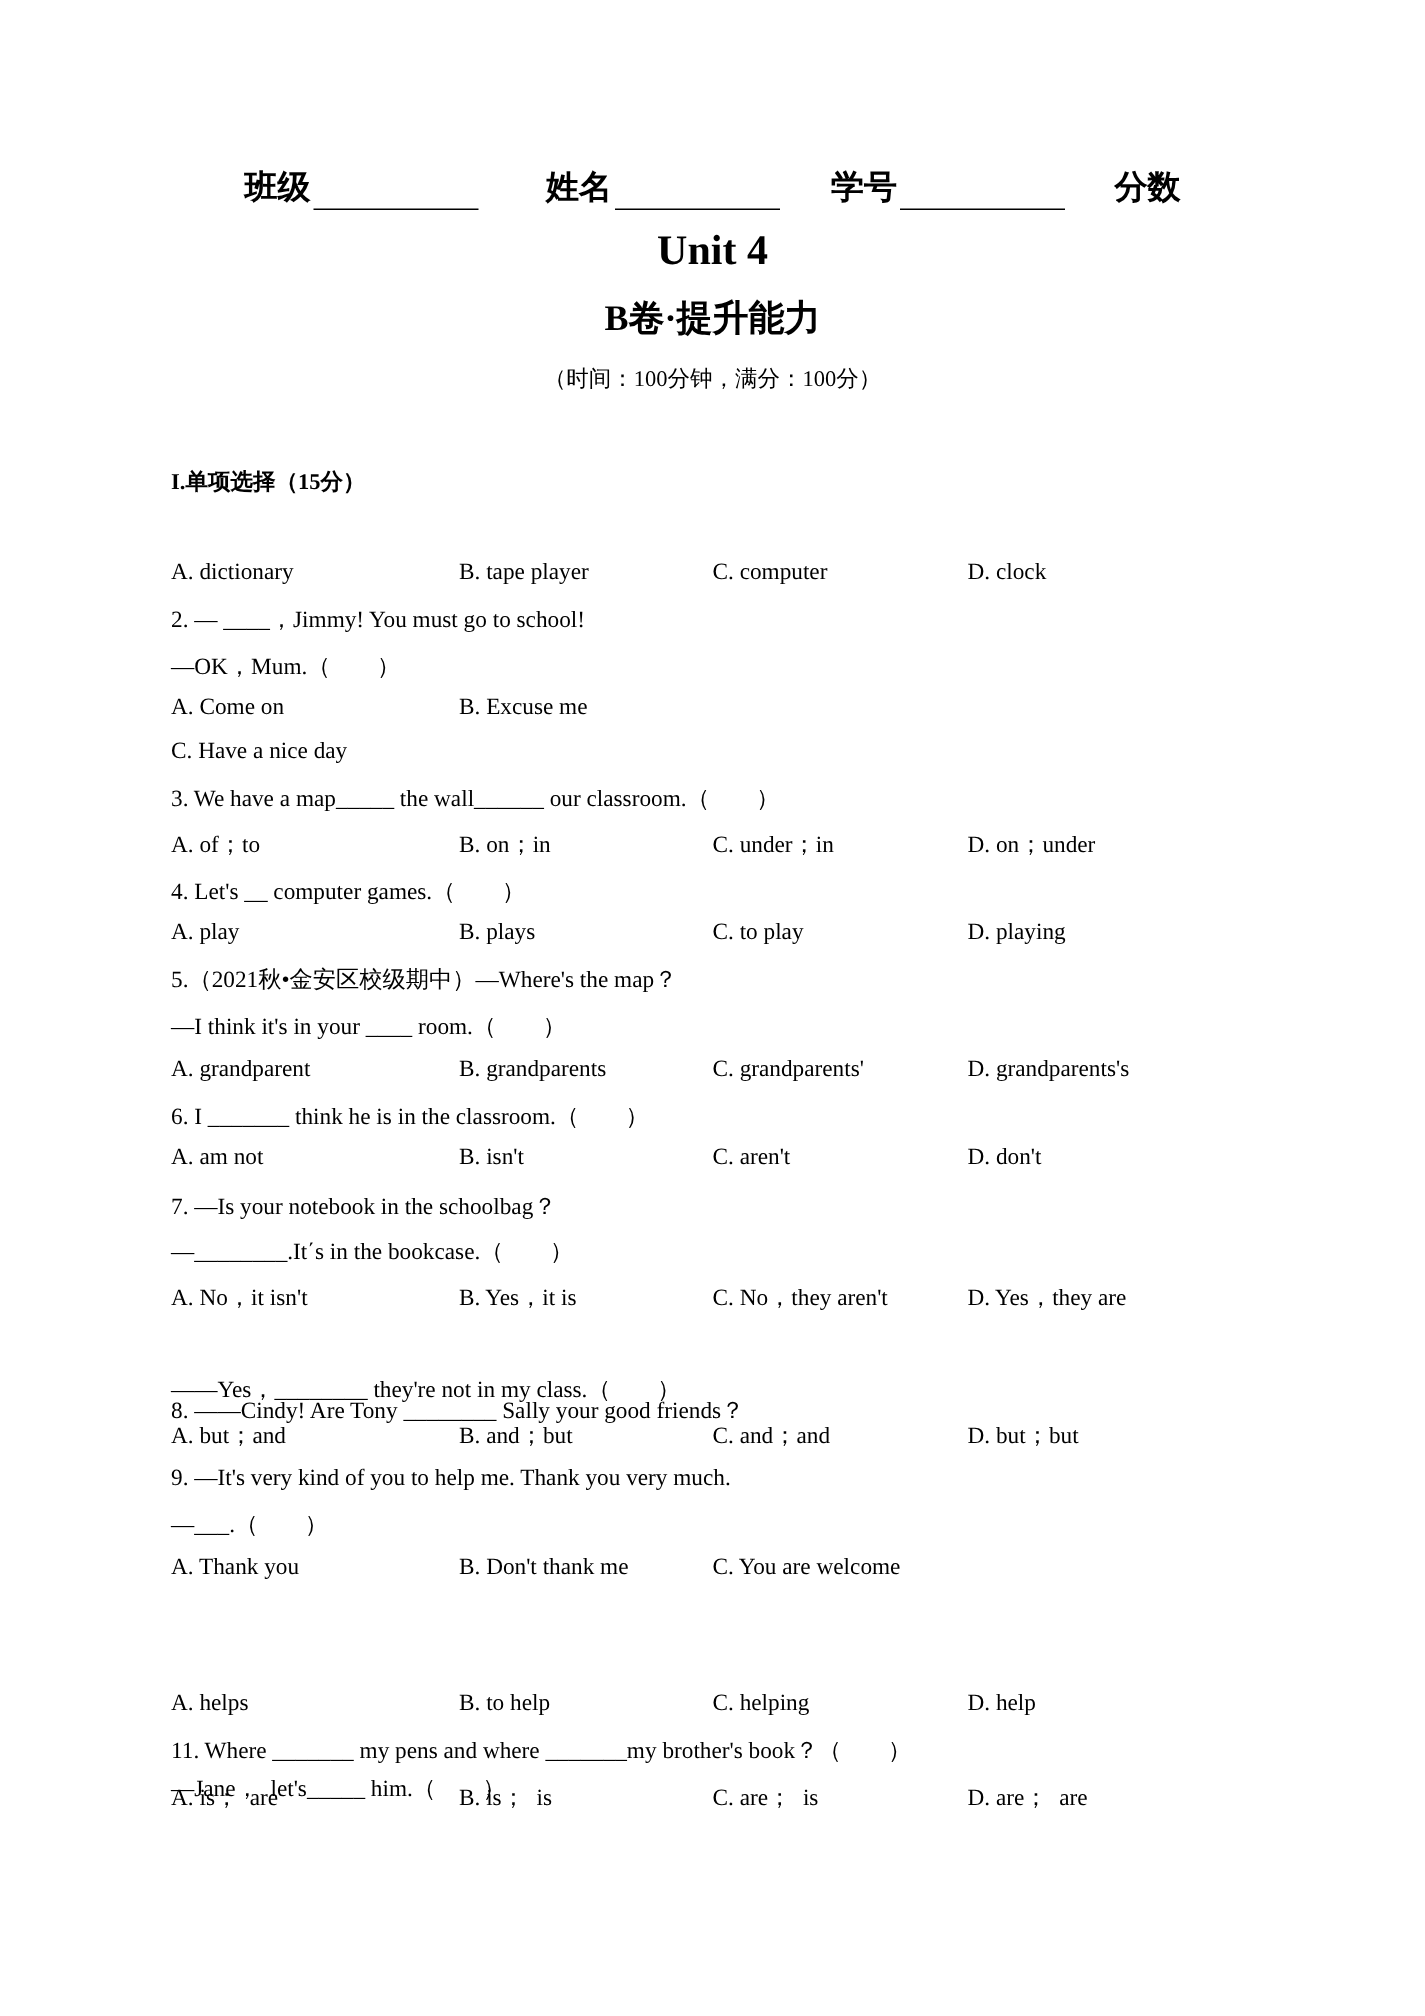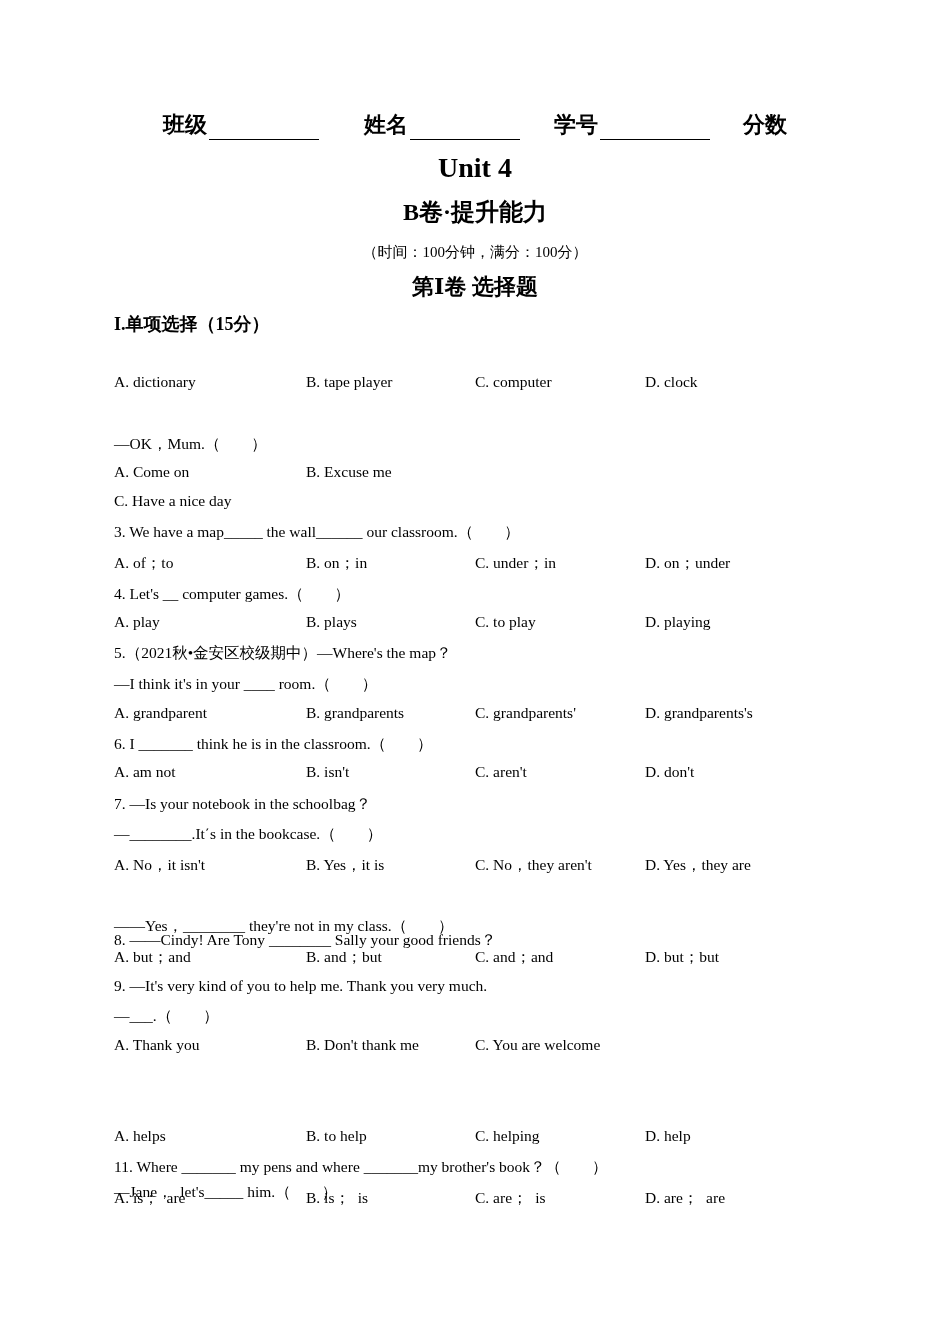"第Ⅰ卷 选择题" div.title { html: <div>第Ⅰ卷 选择题</div> -> none }
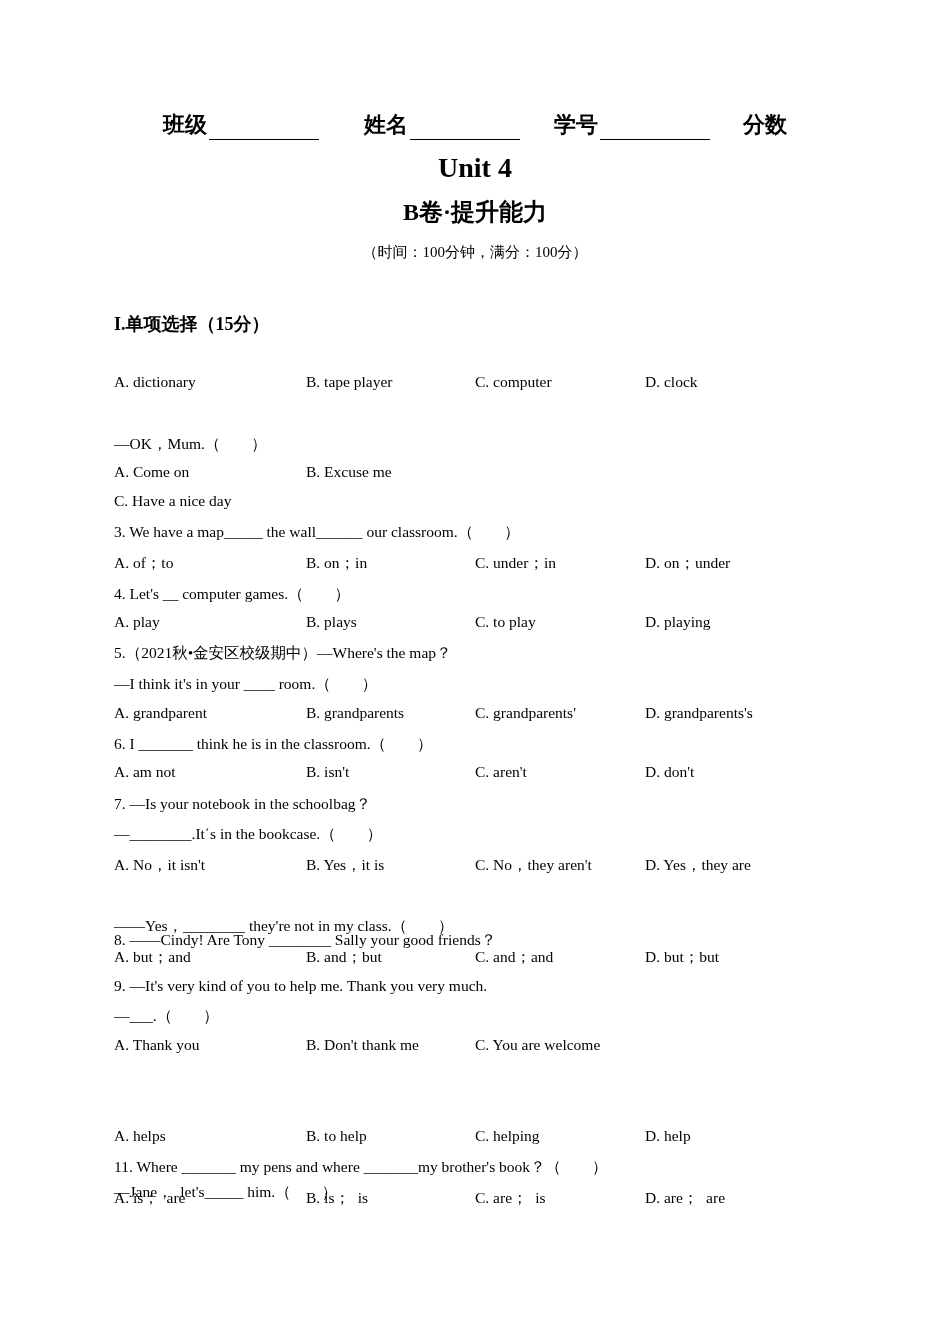"I.单项选择（15分）" .section { font-size: 18px -> 15px }
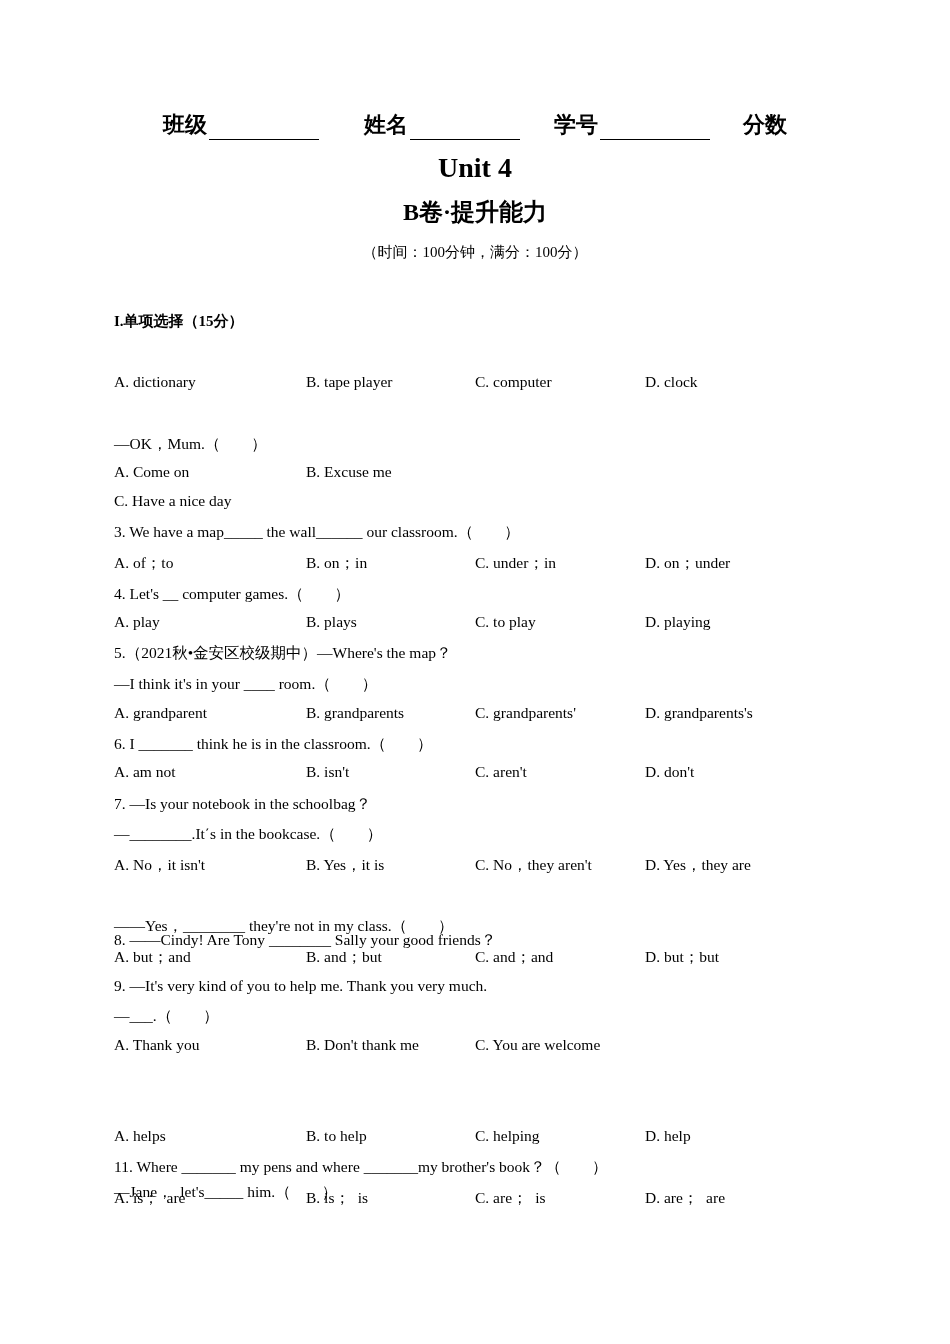"2. — ____，Jimmy! You must" div.line { html: none -> <div>2. — ____，Jimmy! You must go to school!</div> }
